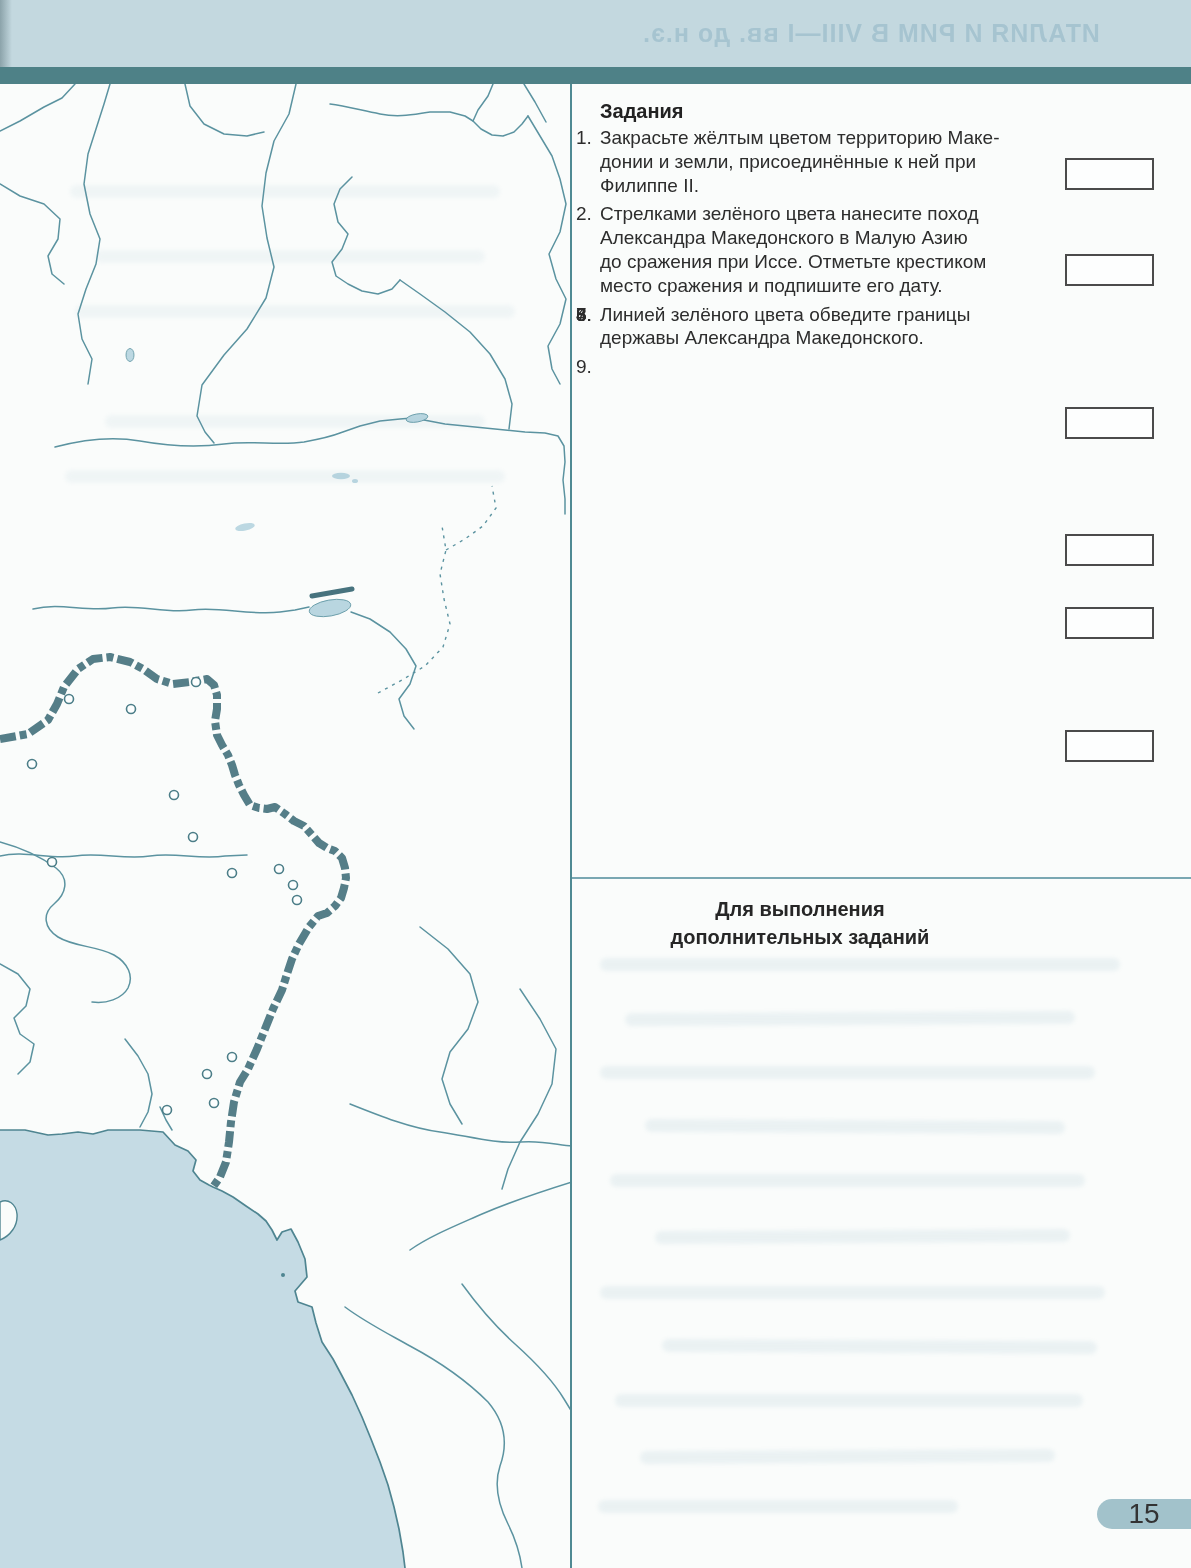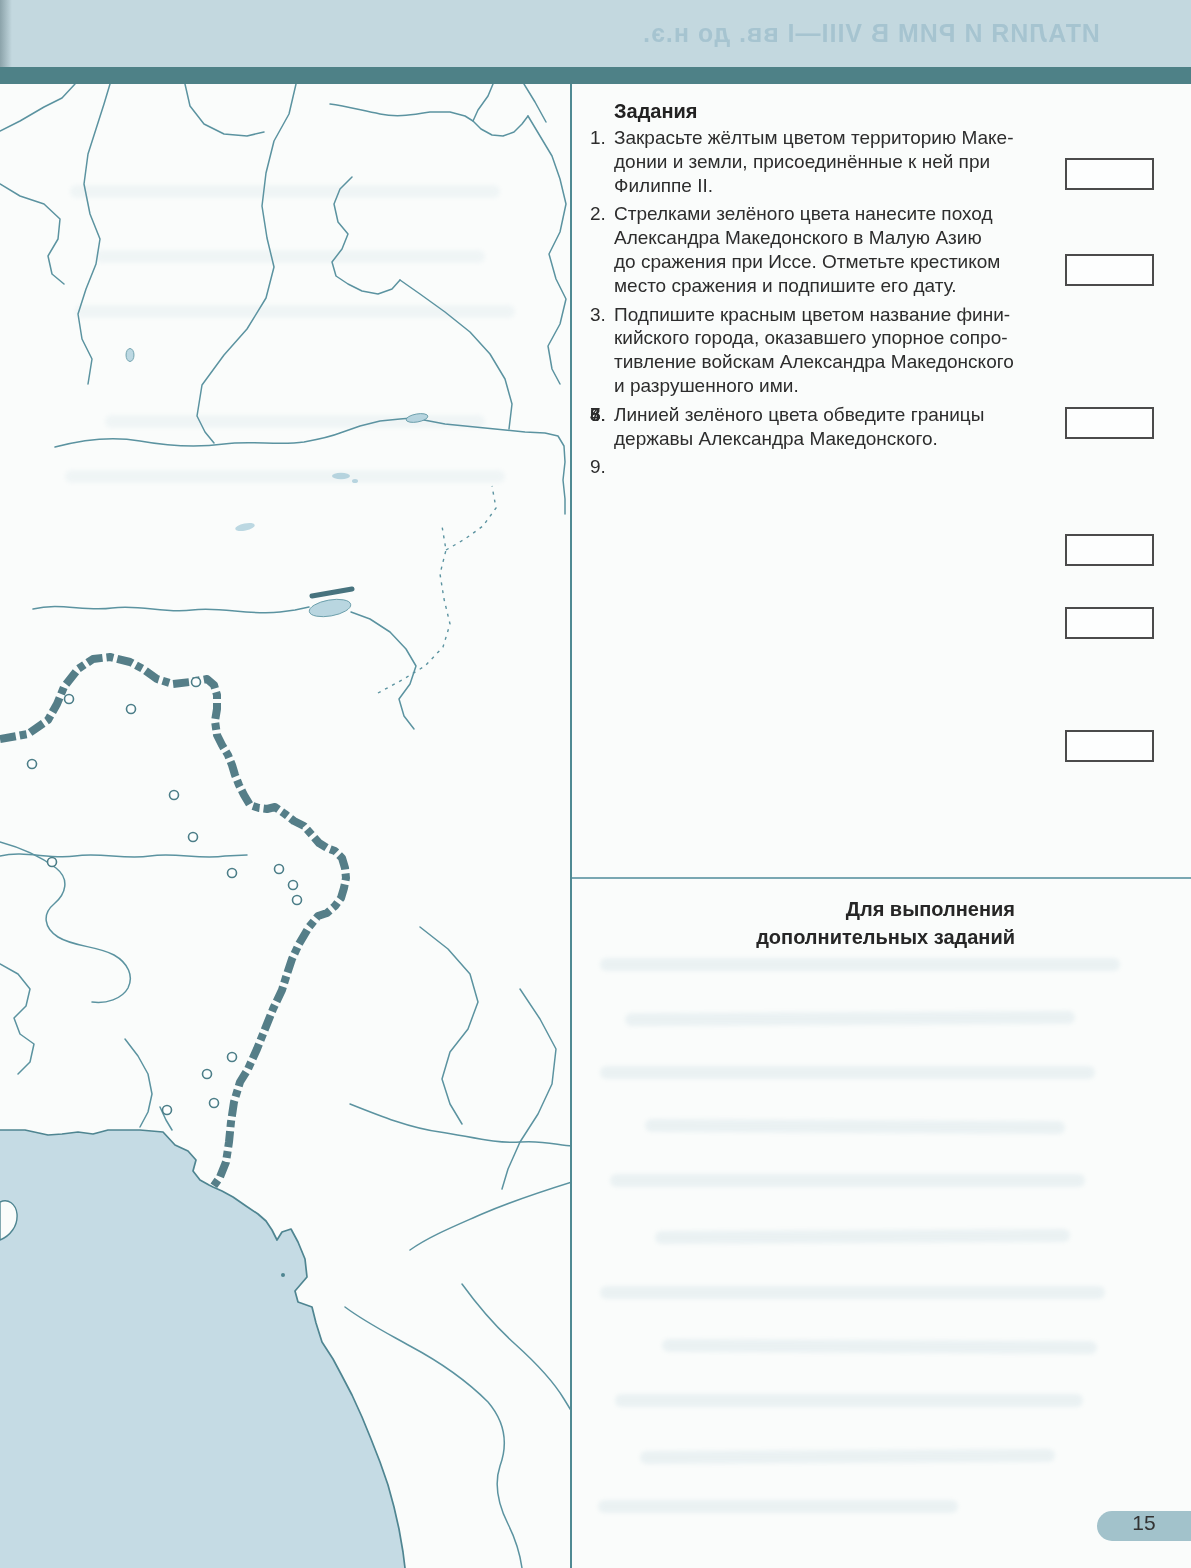"Задания" .tasks { left: 590px -> 576px }
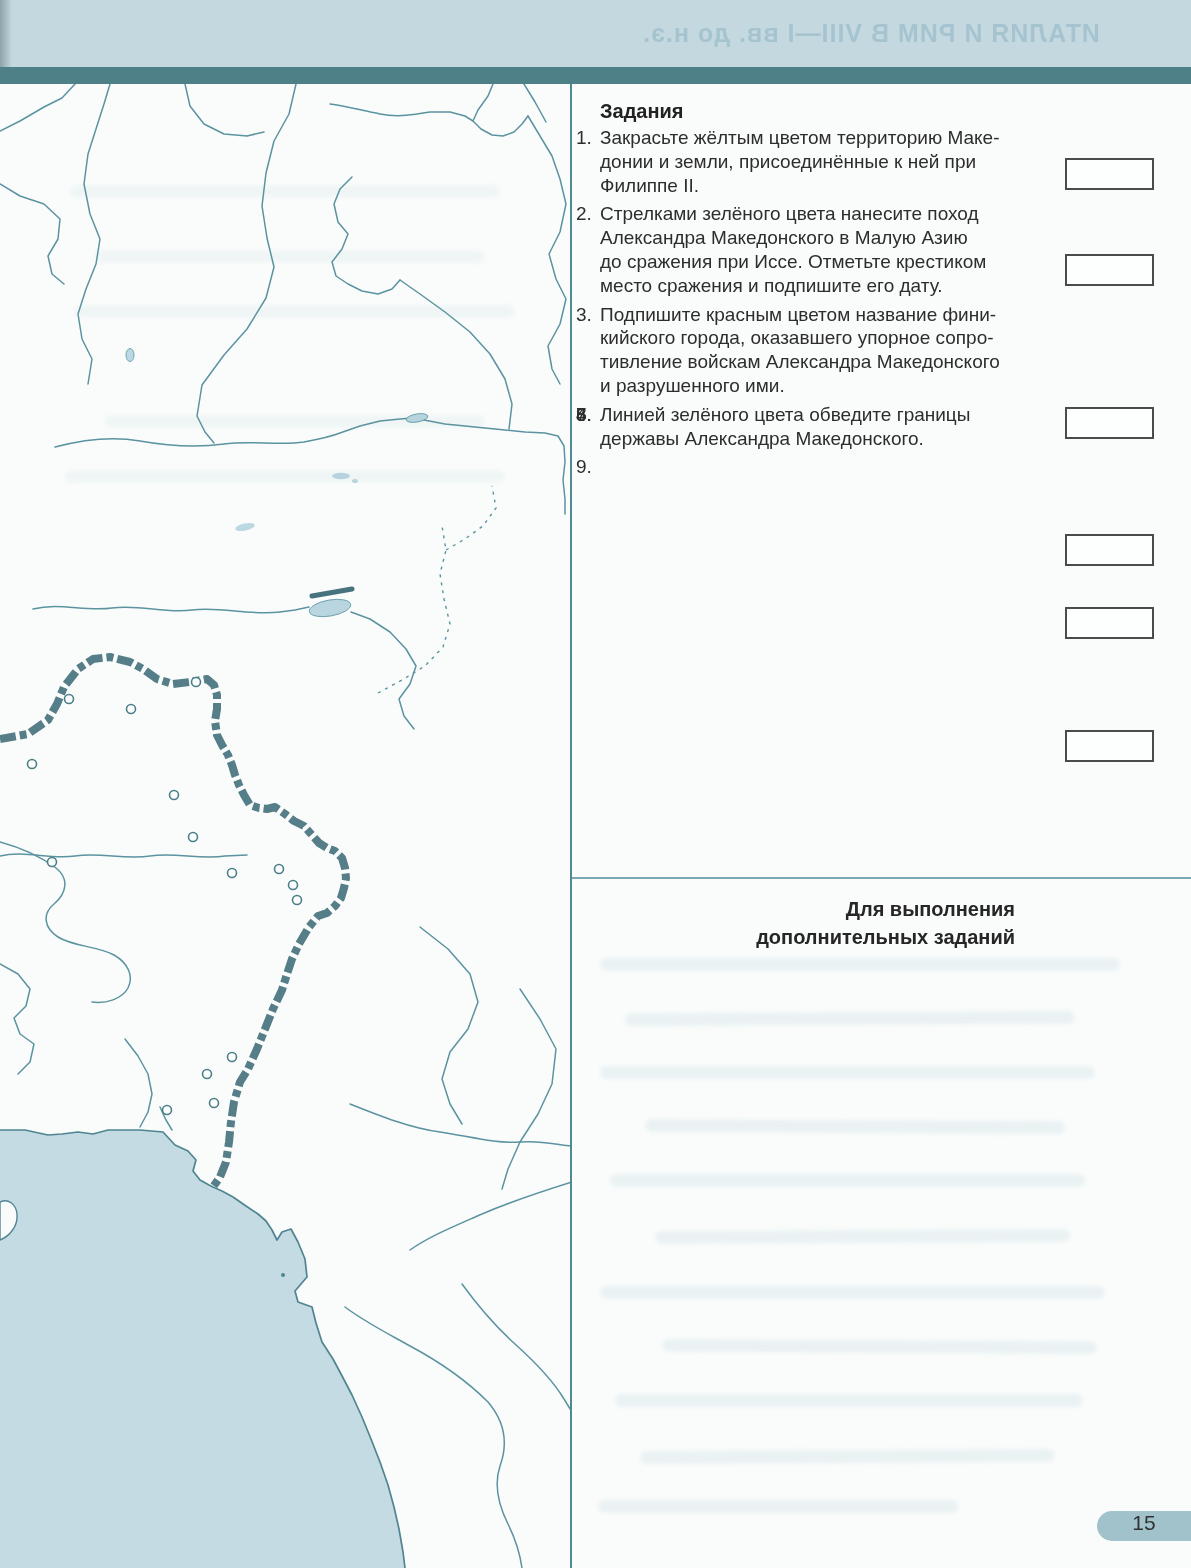"Подпишите красным цветом название фини-" span.task-text { html: <span>Подпишите красным цветом название фини- кийского города, оказавшего упорное сопро- тивление войскам Александра Македонского и разрушенного ими.</span> -> none }
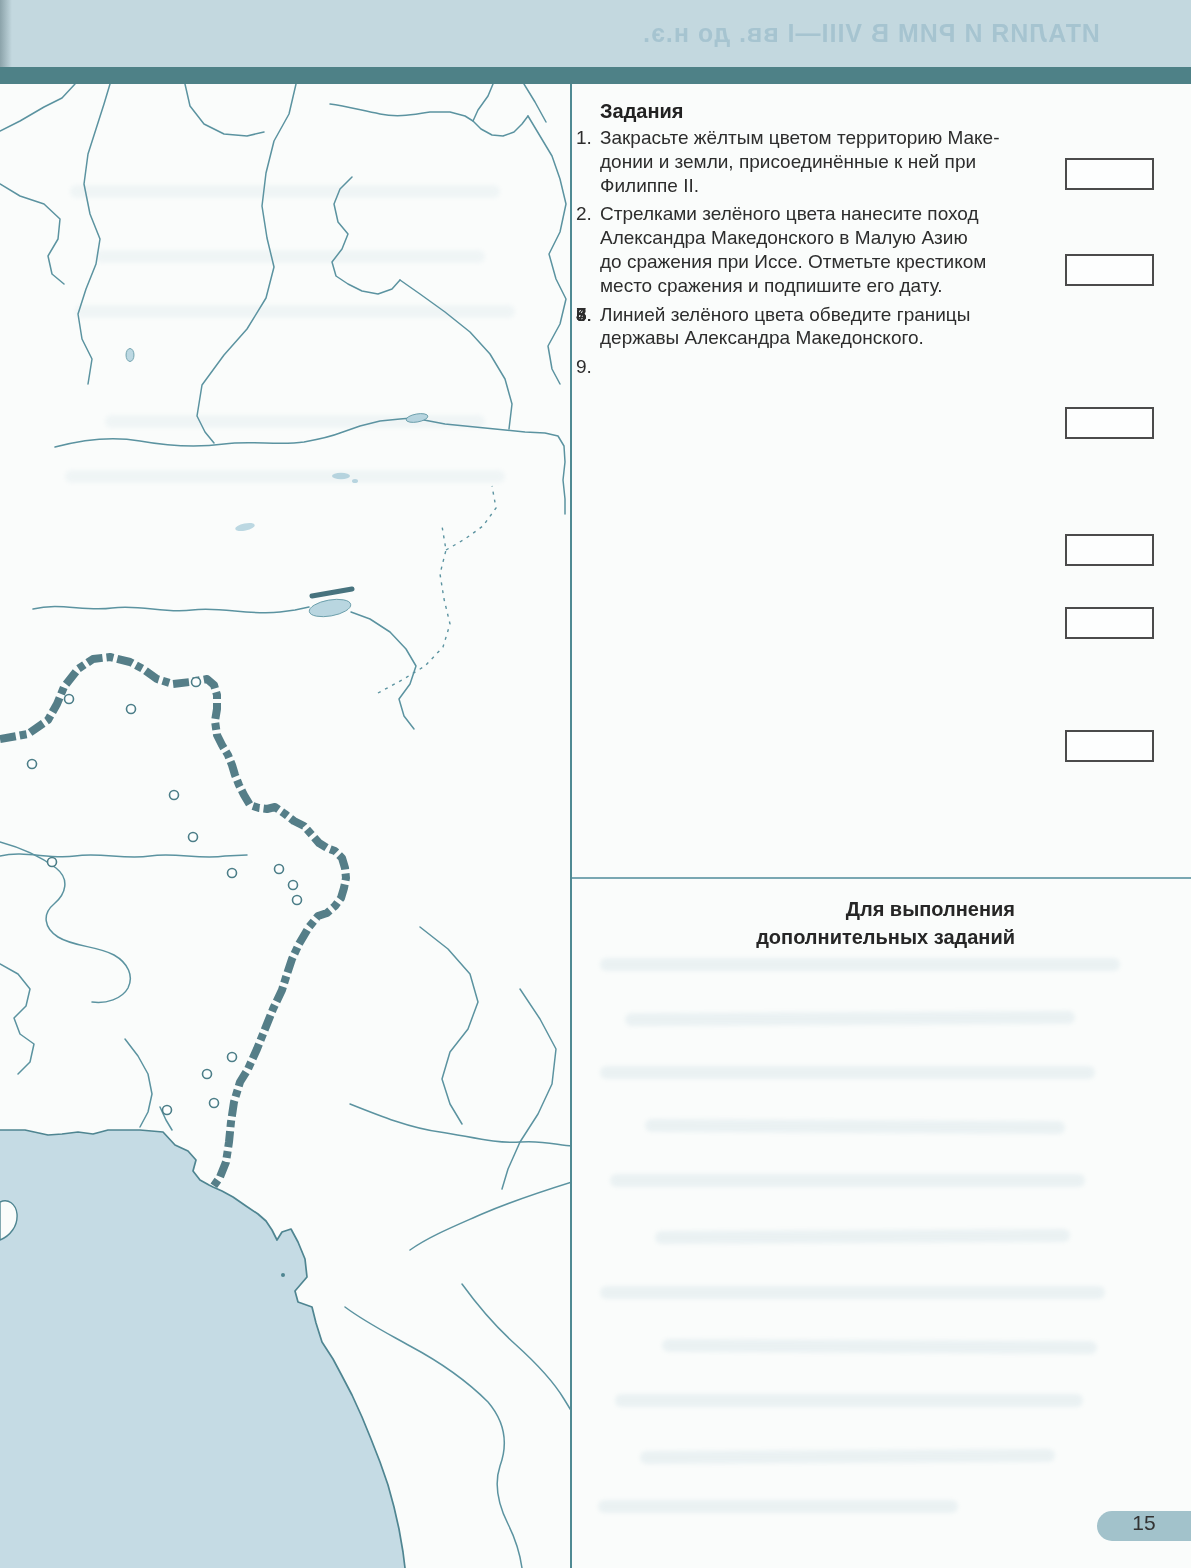"Для выполнения" div.footer-note { text-align: right -> none }
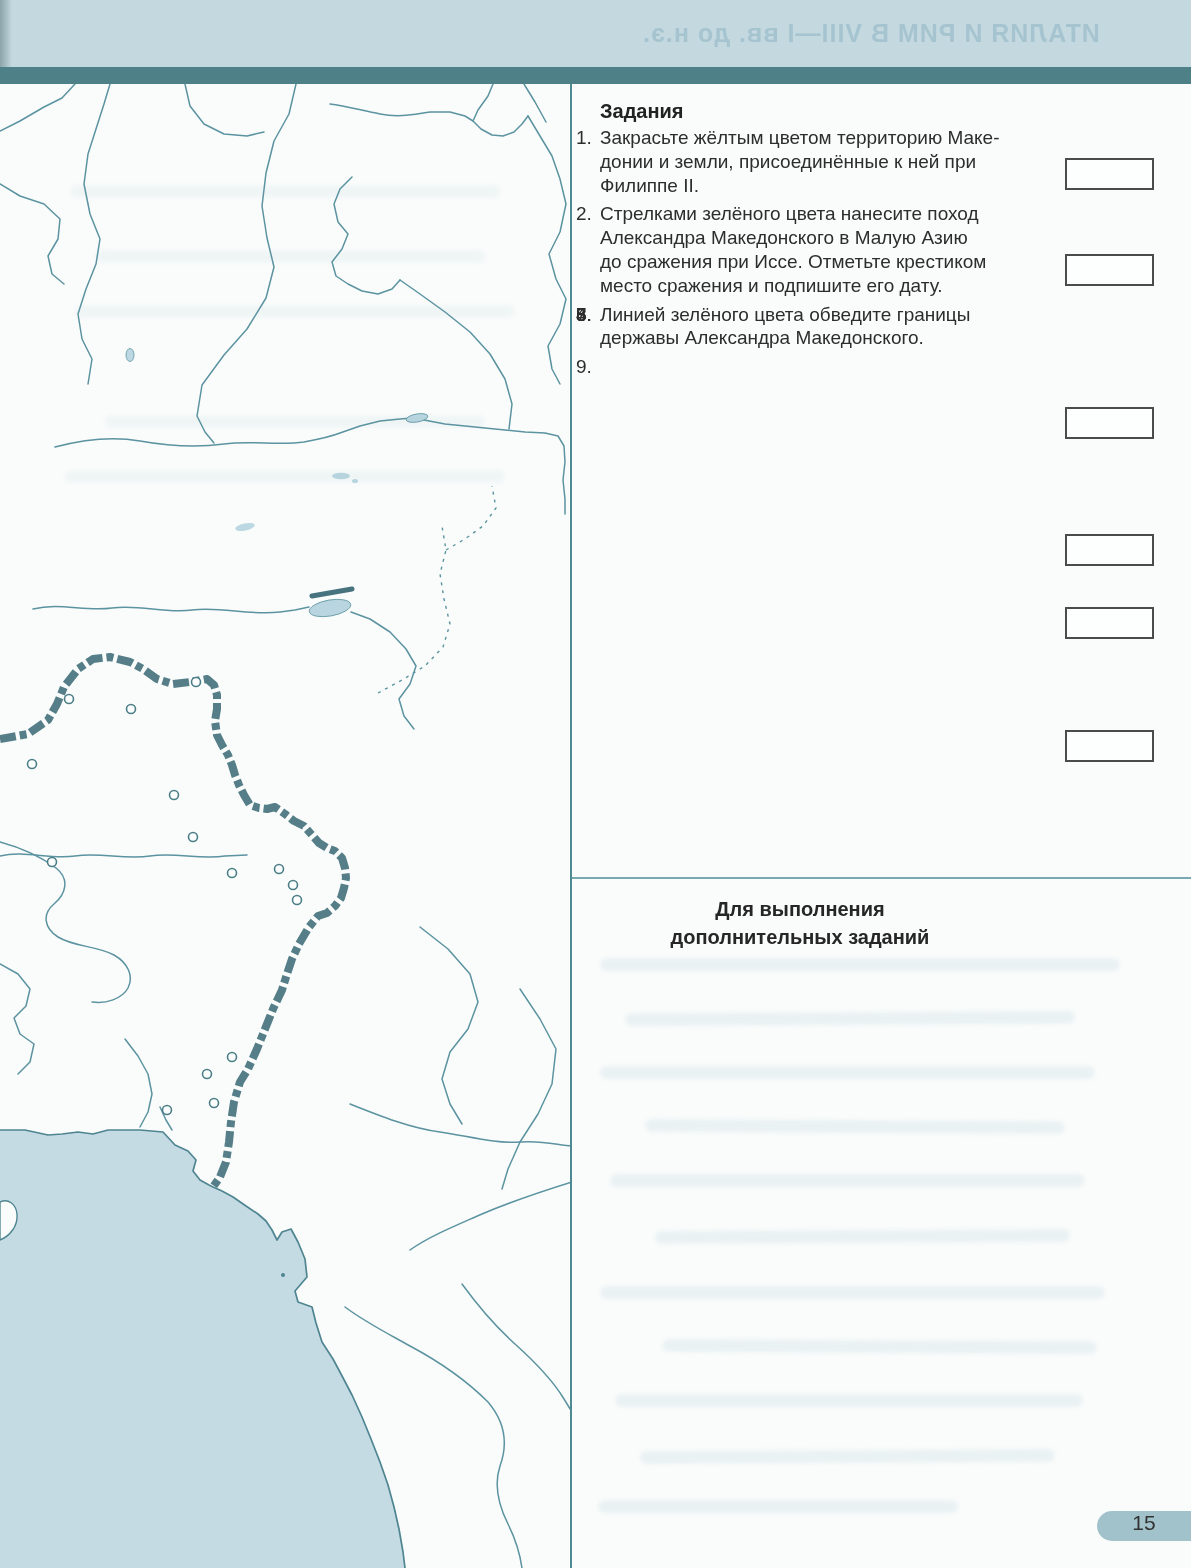"15" .page-badge { align-items: flex-start -> center; font-size: 21px -> 28px; margin-top: 12px -> none }
